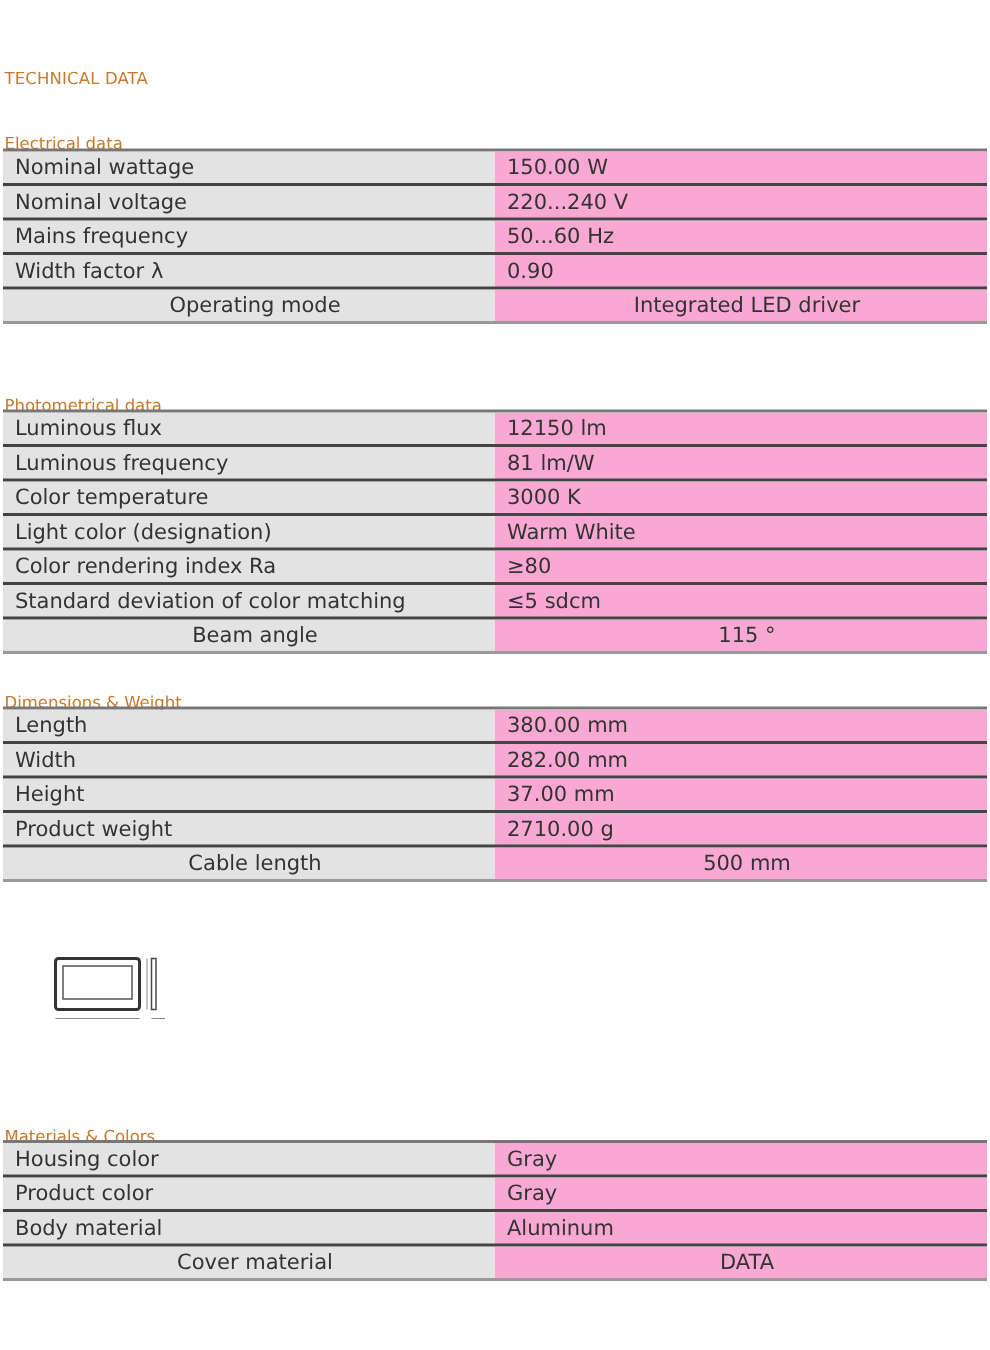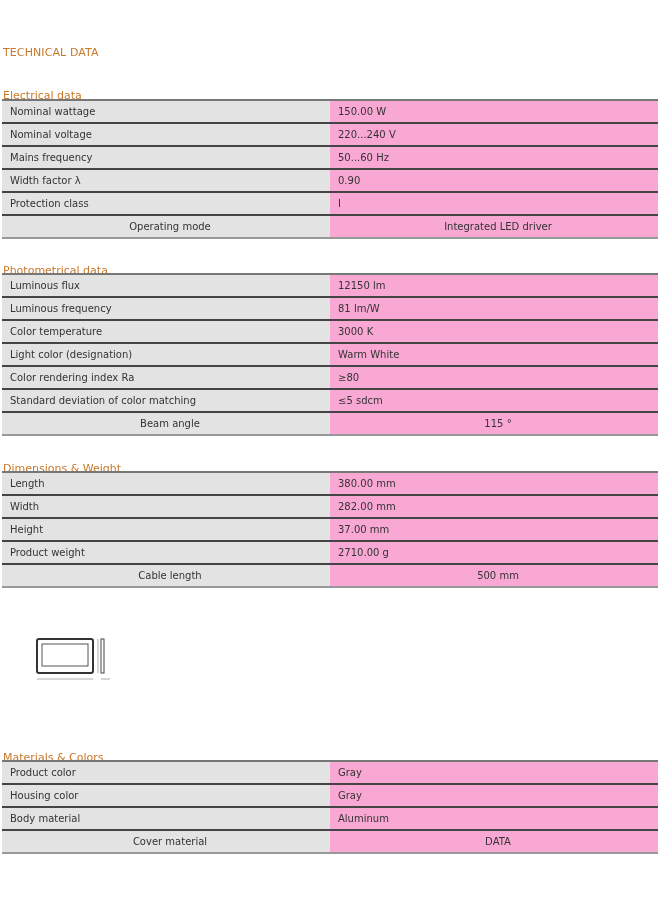"Nominal wattage" table.spec td { font-size: 10px -> 14px }
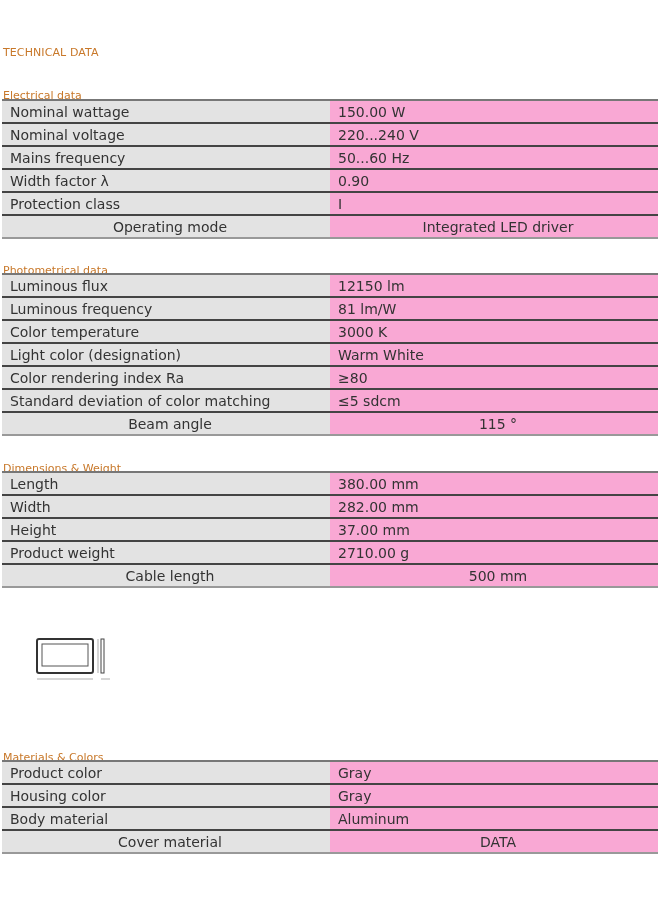"Protection class" tr { html: <tr> <td>Protection class</td> <td>I</td> </tr> -> none }
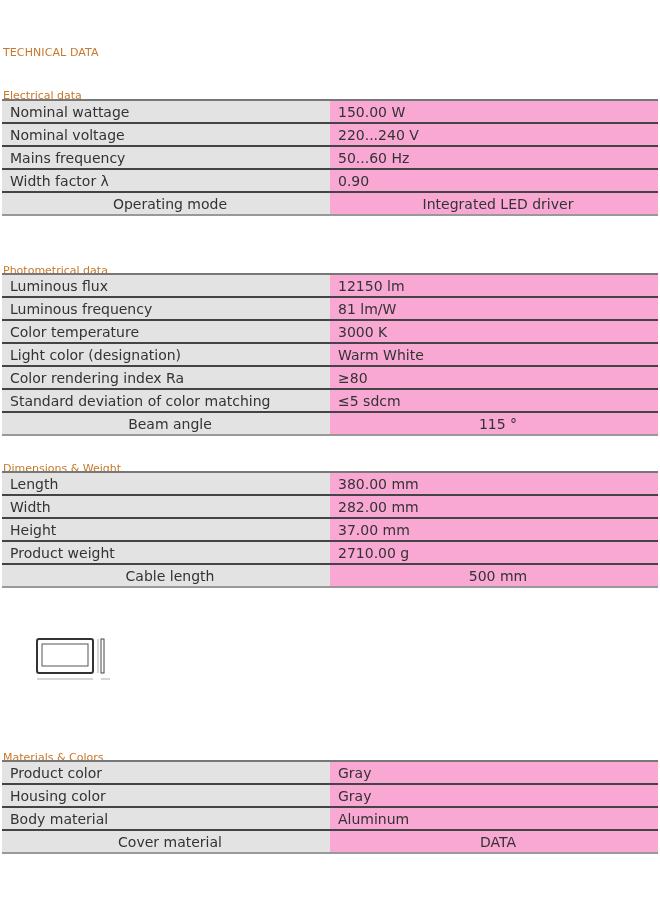"Product color" tr { order: before "Housing color" -> after "Housing color" }
